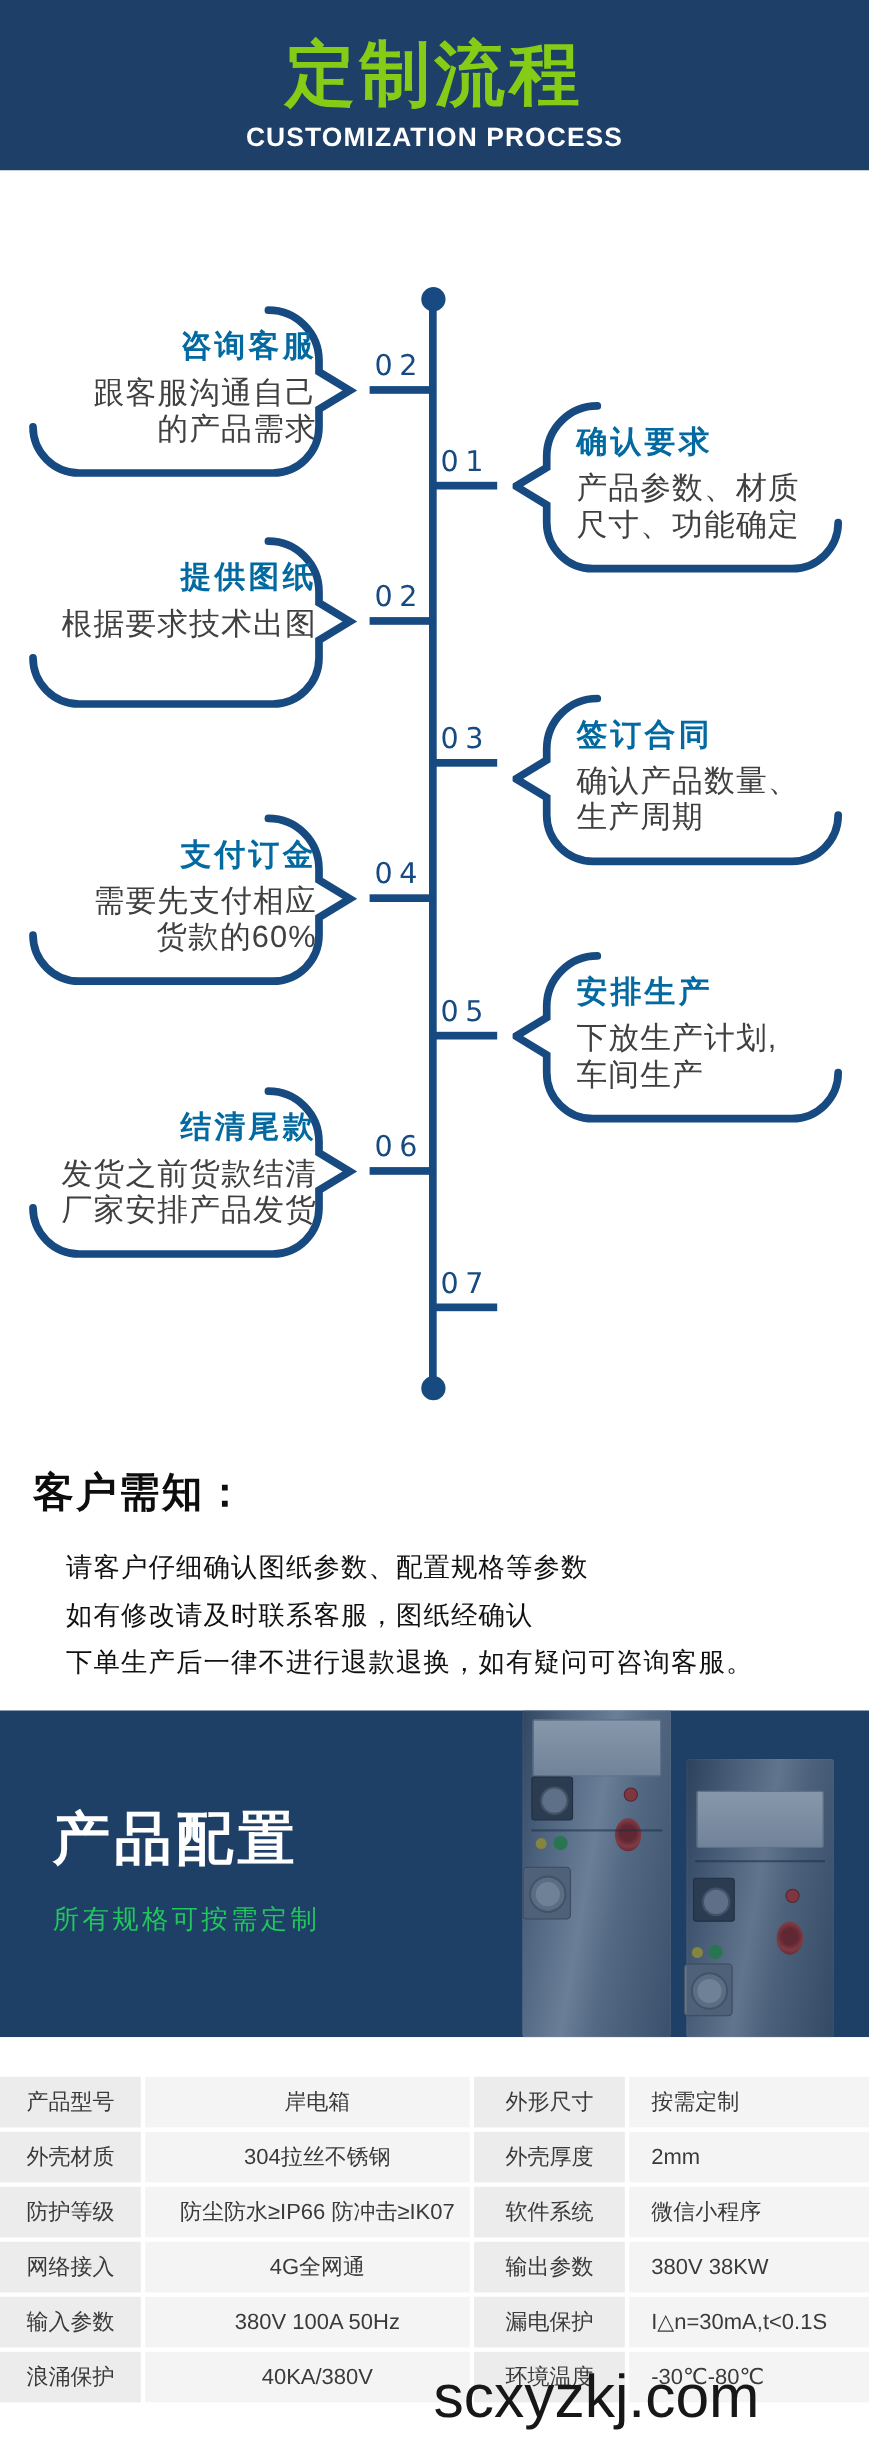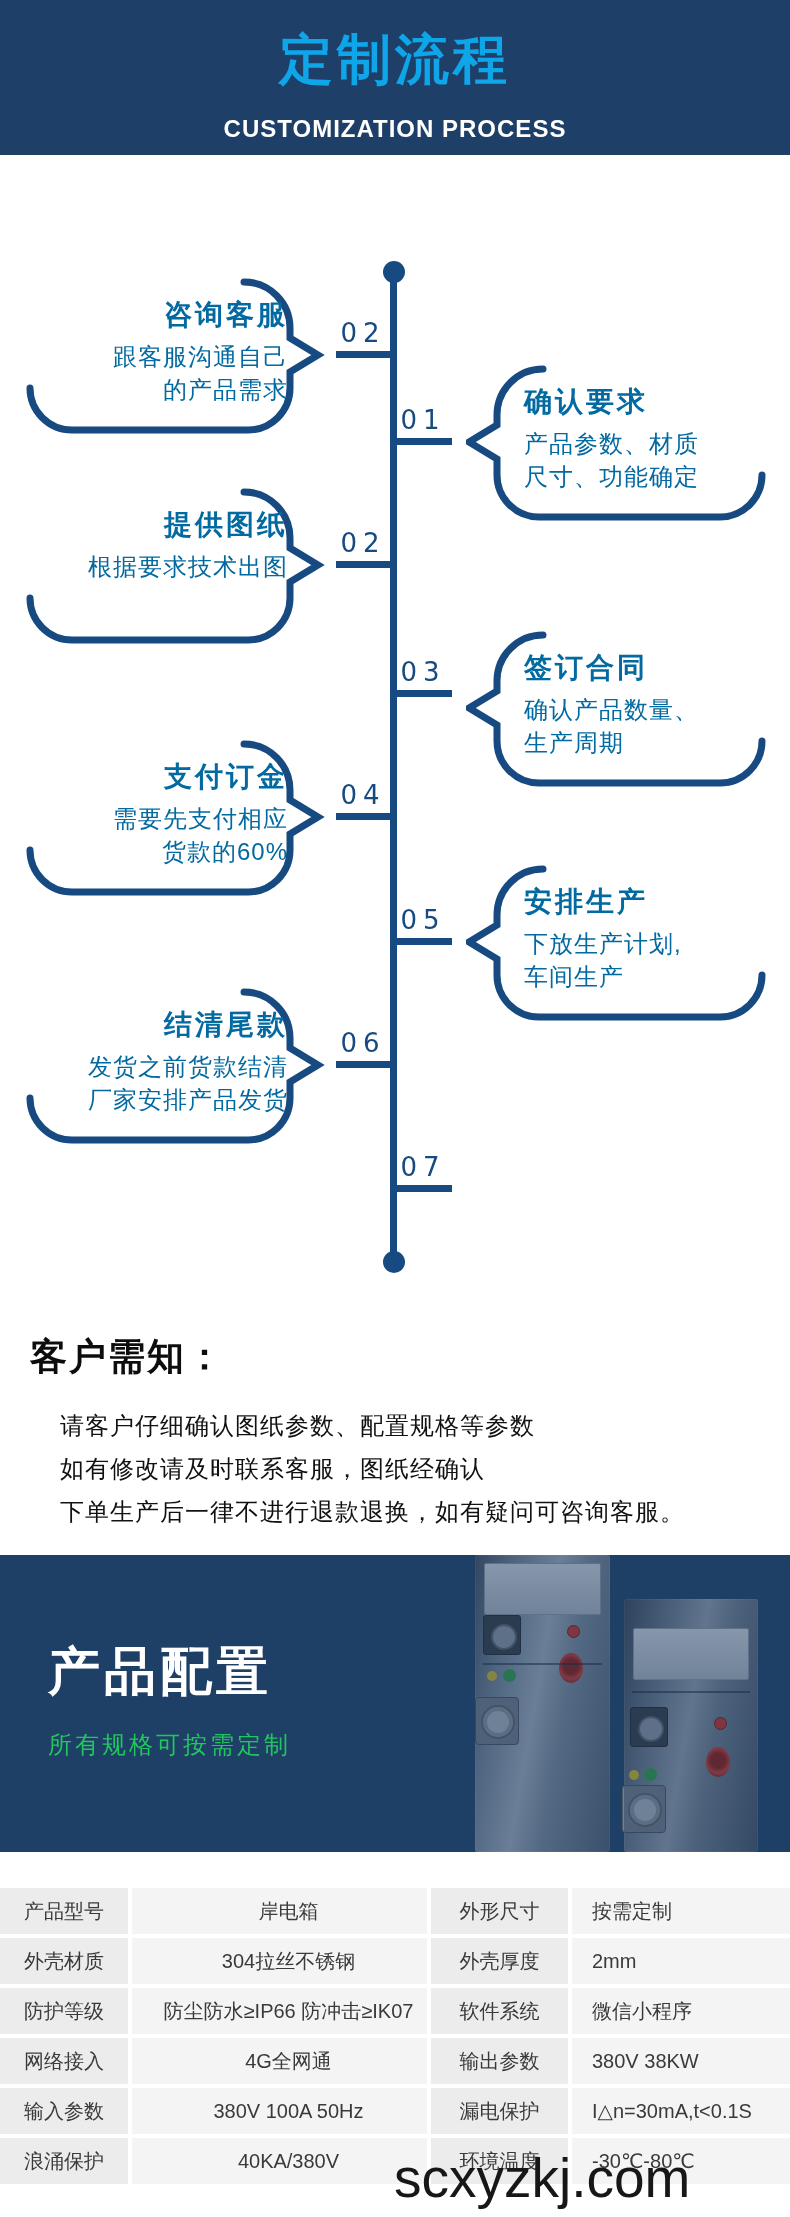"定制流程" .header-title { color: #0ea5e9 -> #84cc16; font-size: 54px -> 64px }
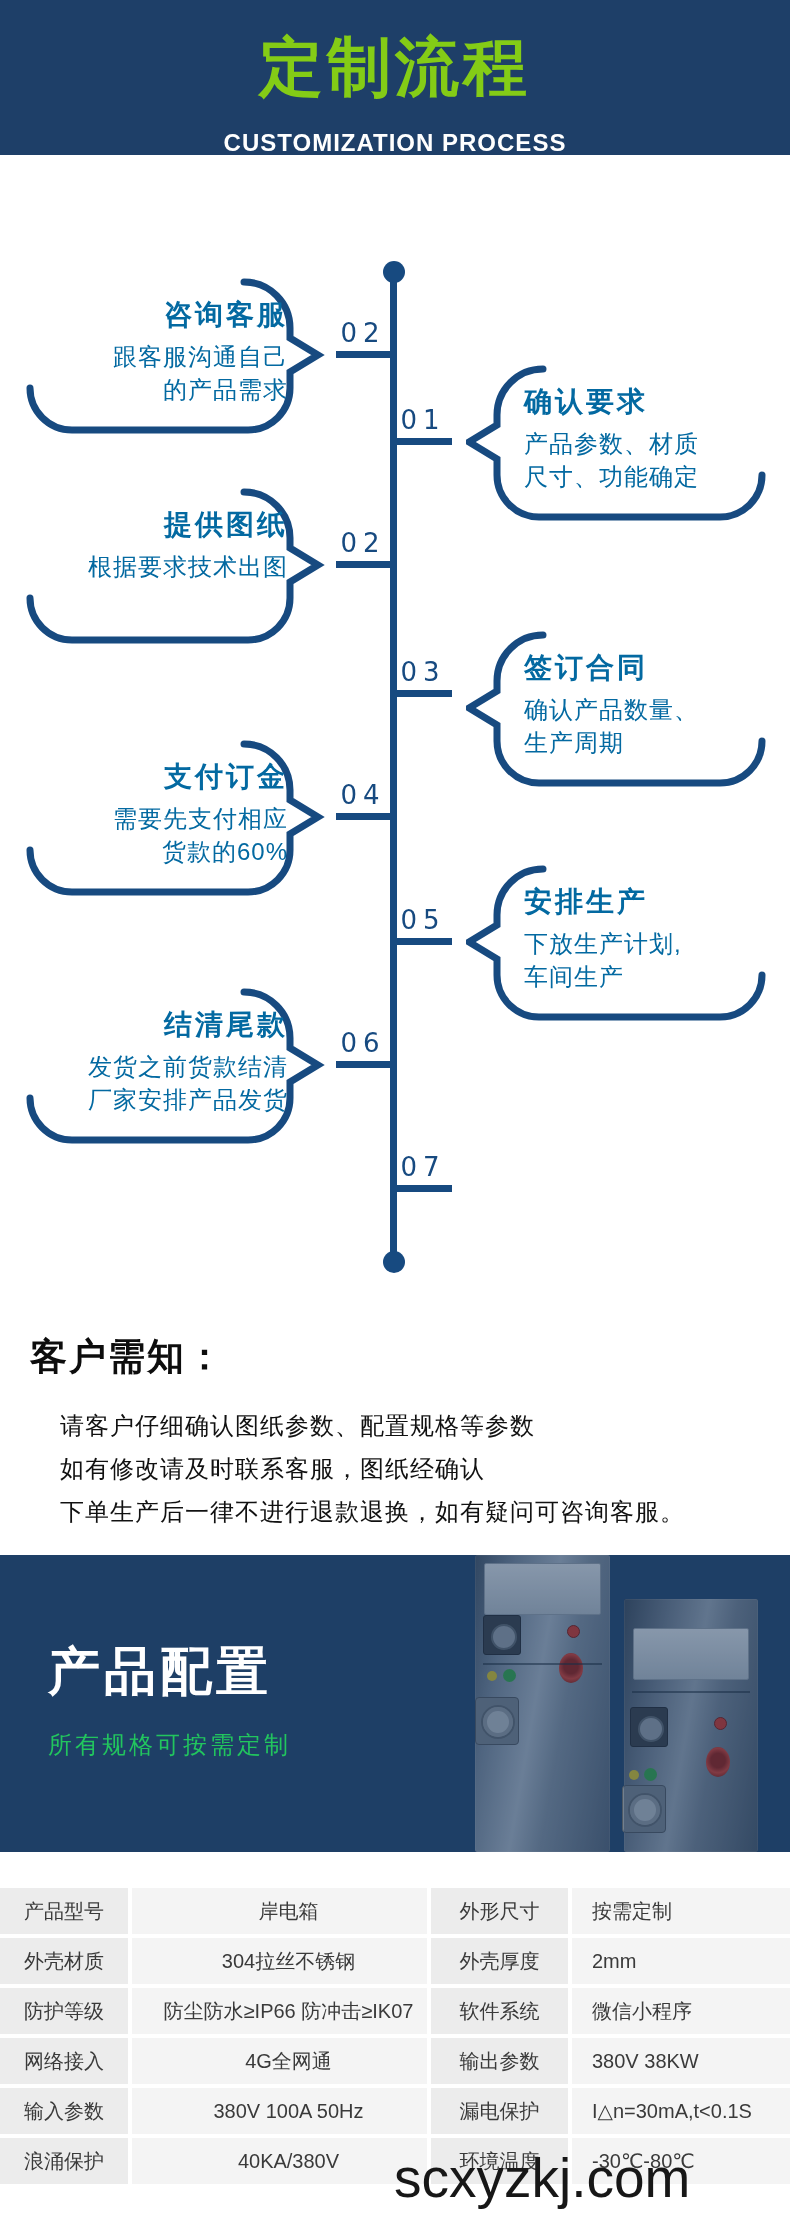"CUSTOMIZATION PROCESS" .header-sub { margin-top: 18px -> 1px }
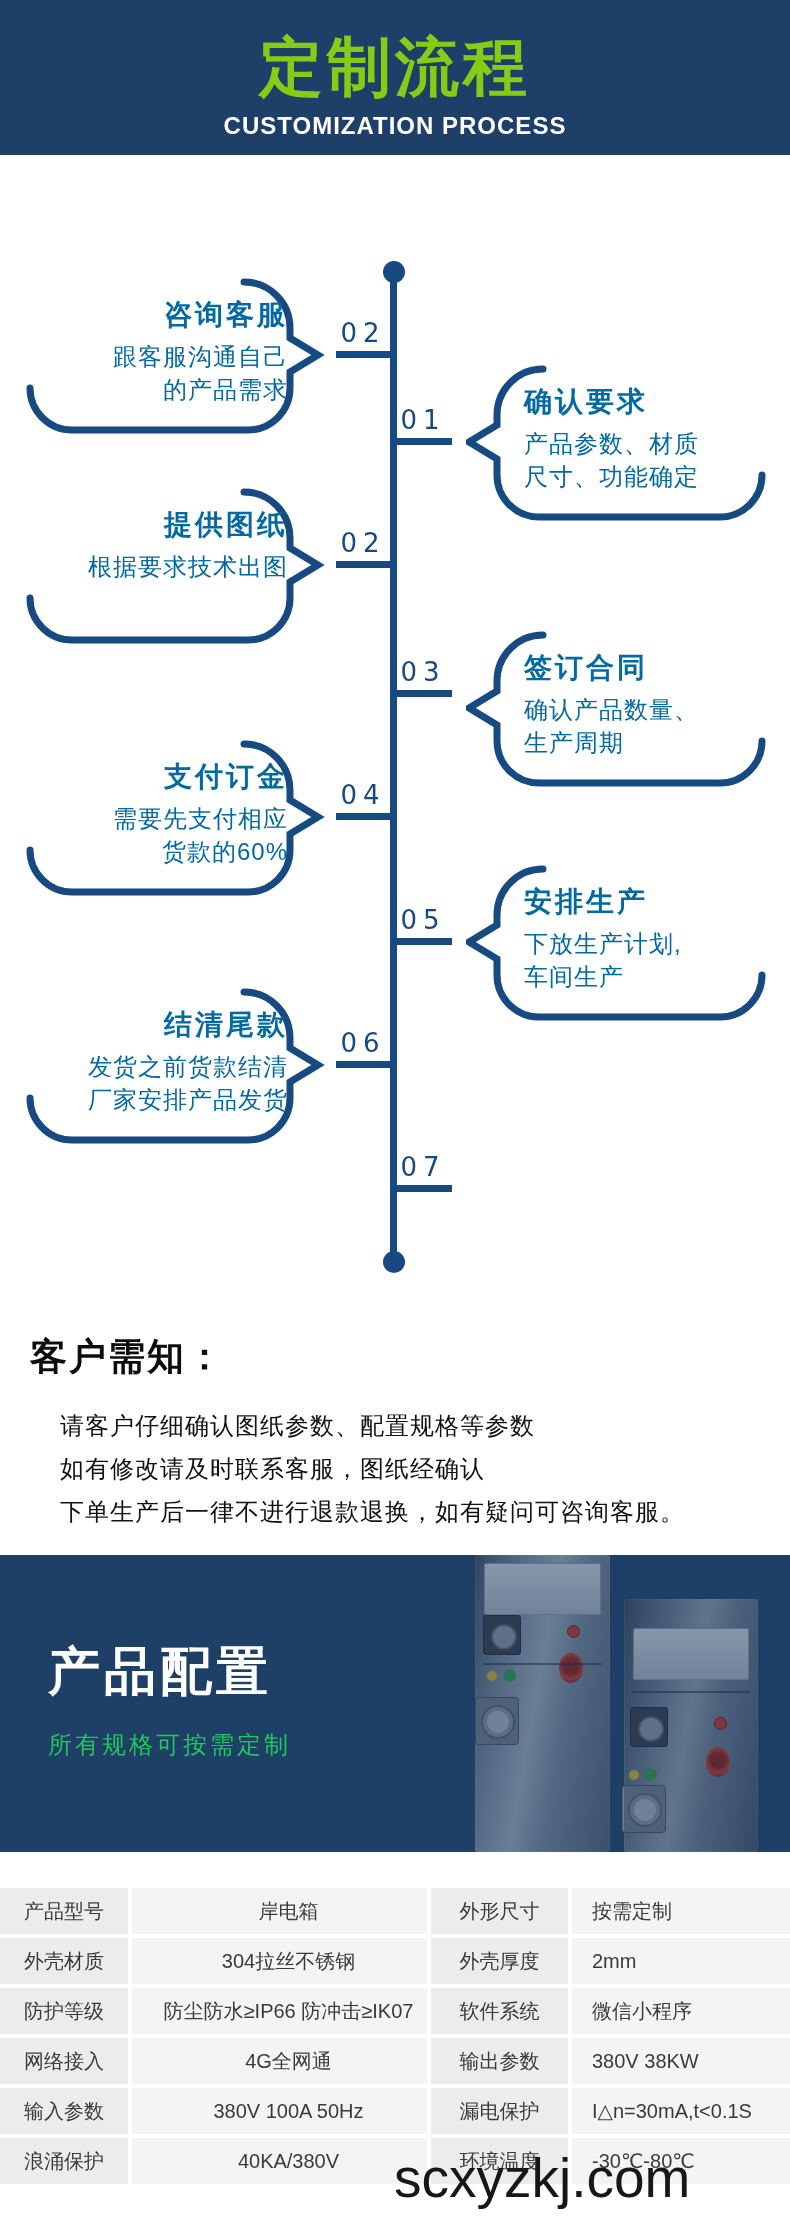"跟客服沟通自己" .bub-line { color: #0369a1 -> #404040; font-size: 24px -> 28px }
